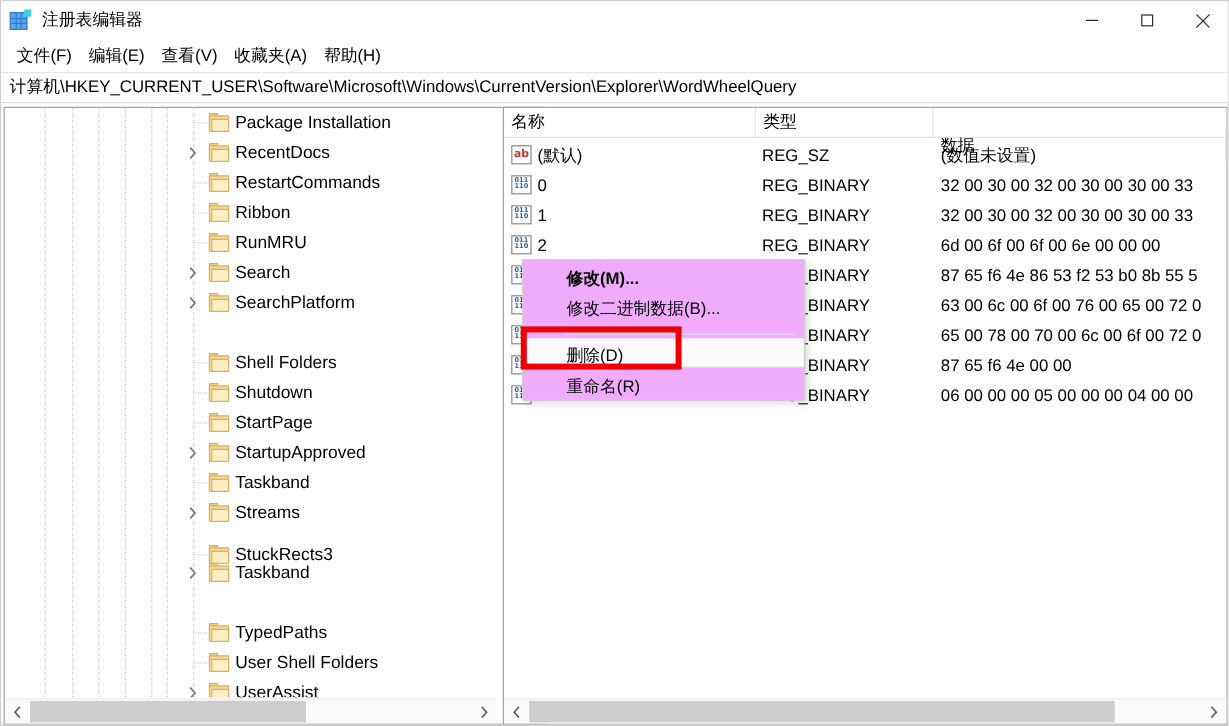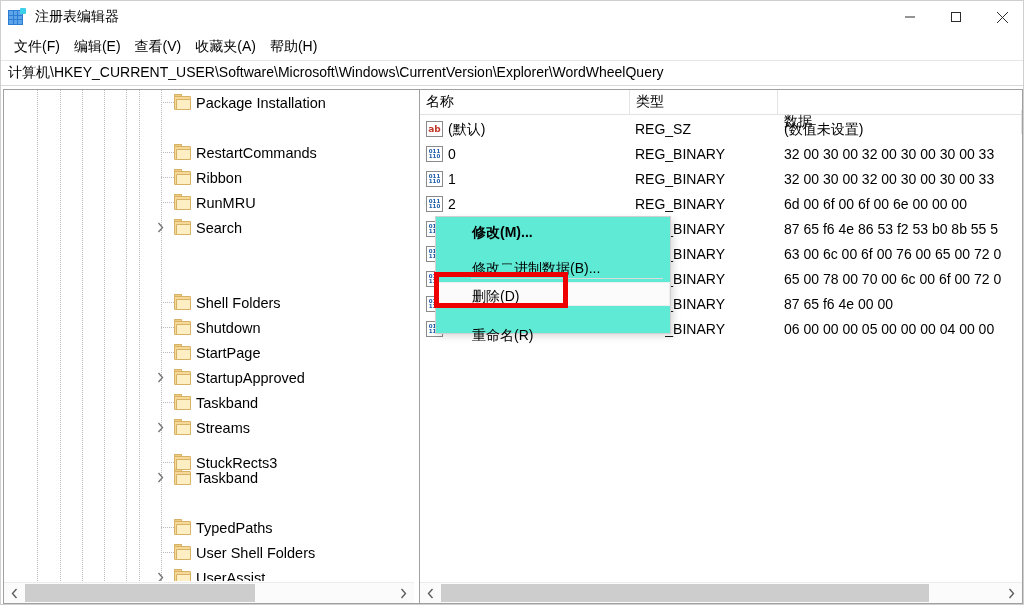"RecentDocs" div.tree-row { html: none -> <div> <div> <svg> <polyline></polyline> </svg> </div> <div> <div></div> <div></div> <div></div> </div> <div>RecentDocs</div> </div> }
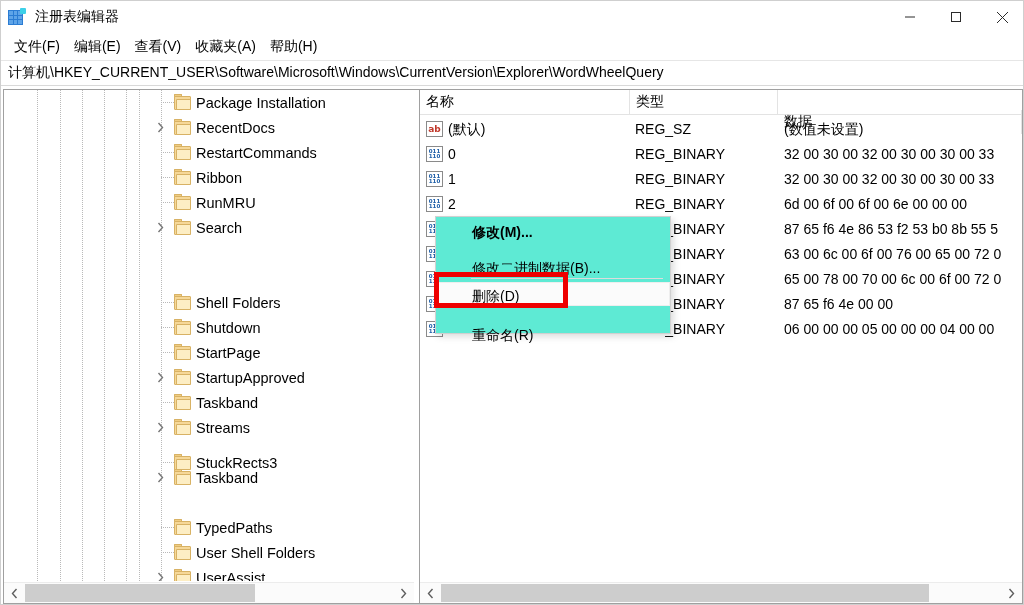"修改(M)..." #ctxmenu { background: #5eead4 -> #f0abfc }
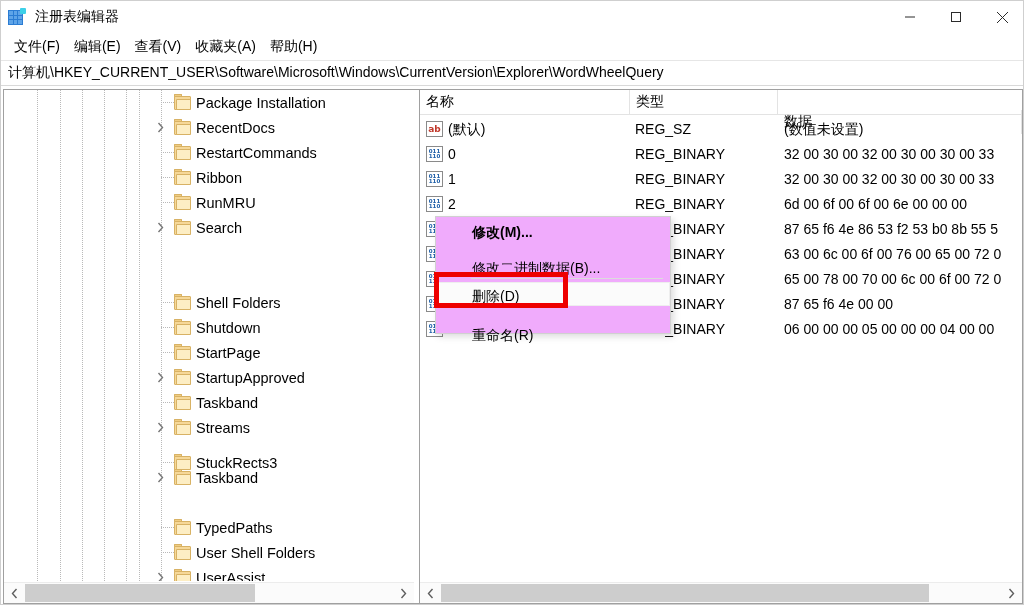"SearchPlatform" div.tree-row { html: none -> <div> <div> <svg> <polyline></polyline> </svg> </div> <div> <div></div> <div></div> <div></div> </div> <div>SearchPlatform</div> </div> }
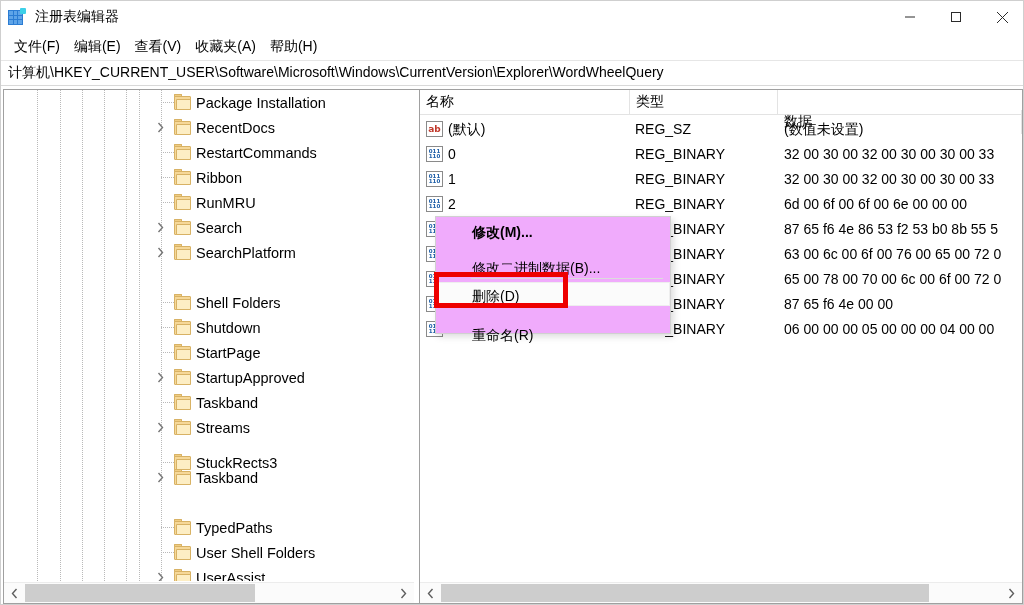"修改二进制数据(B)..." div.ctx-item { top: 39px -> 28px }
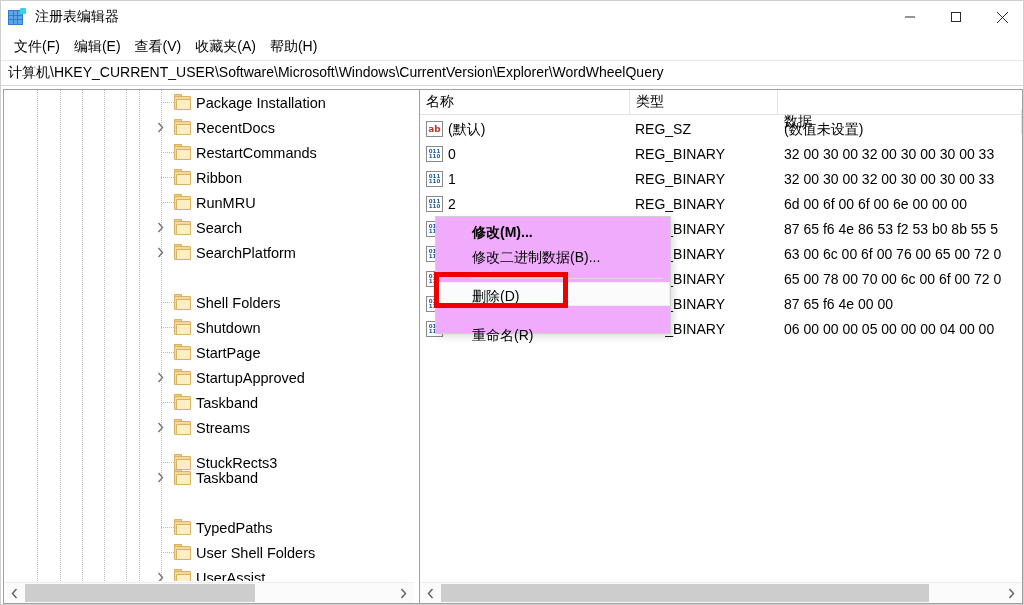"重命名(R)" div.ctx-item { top: 106px -> 93px }
